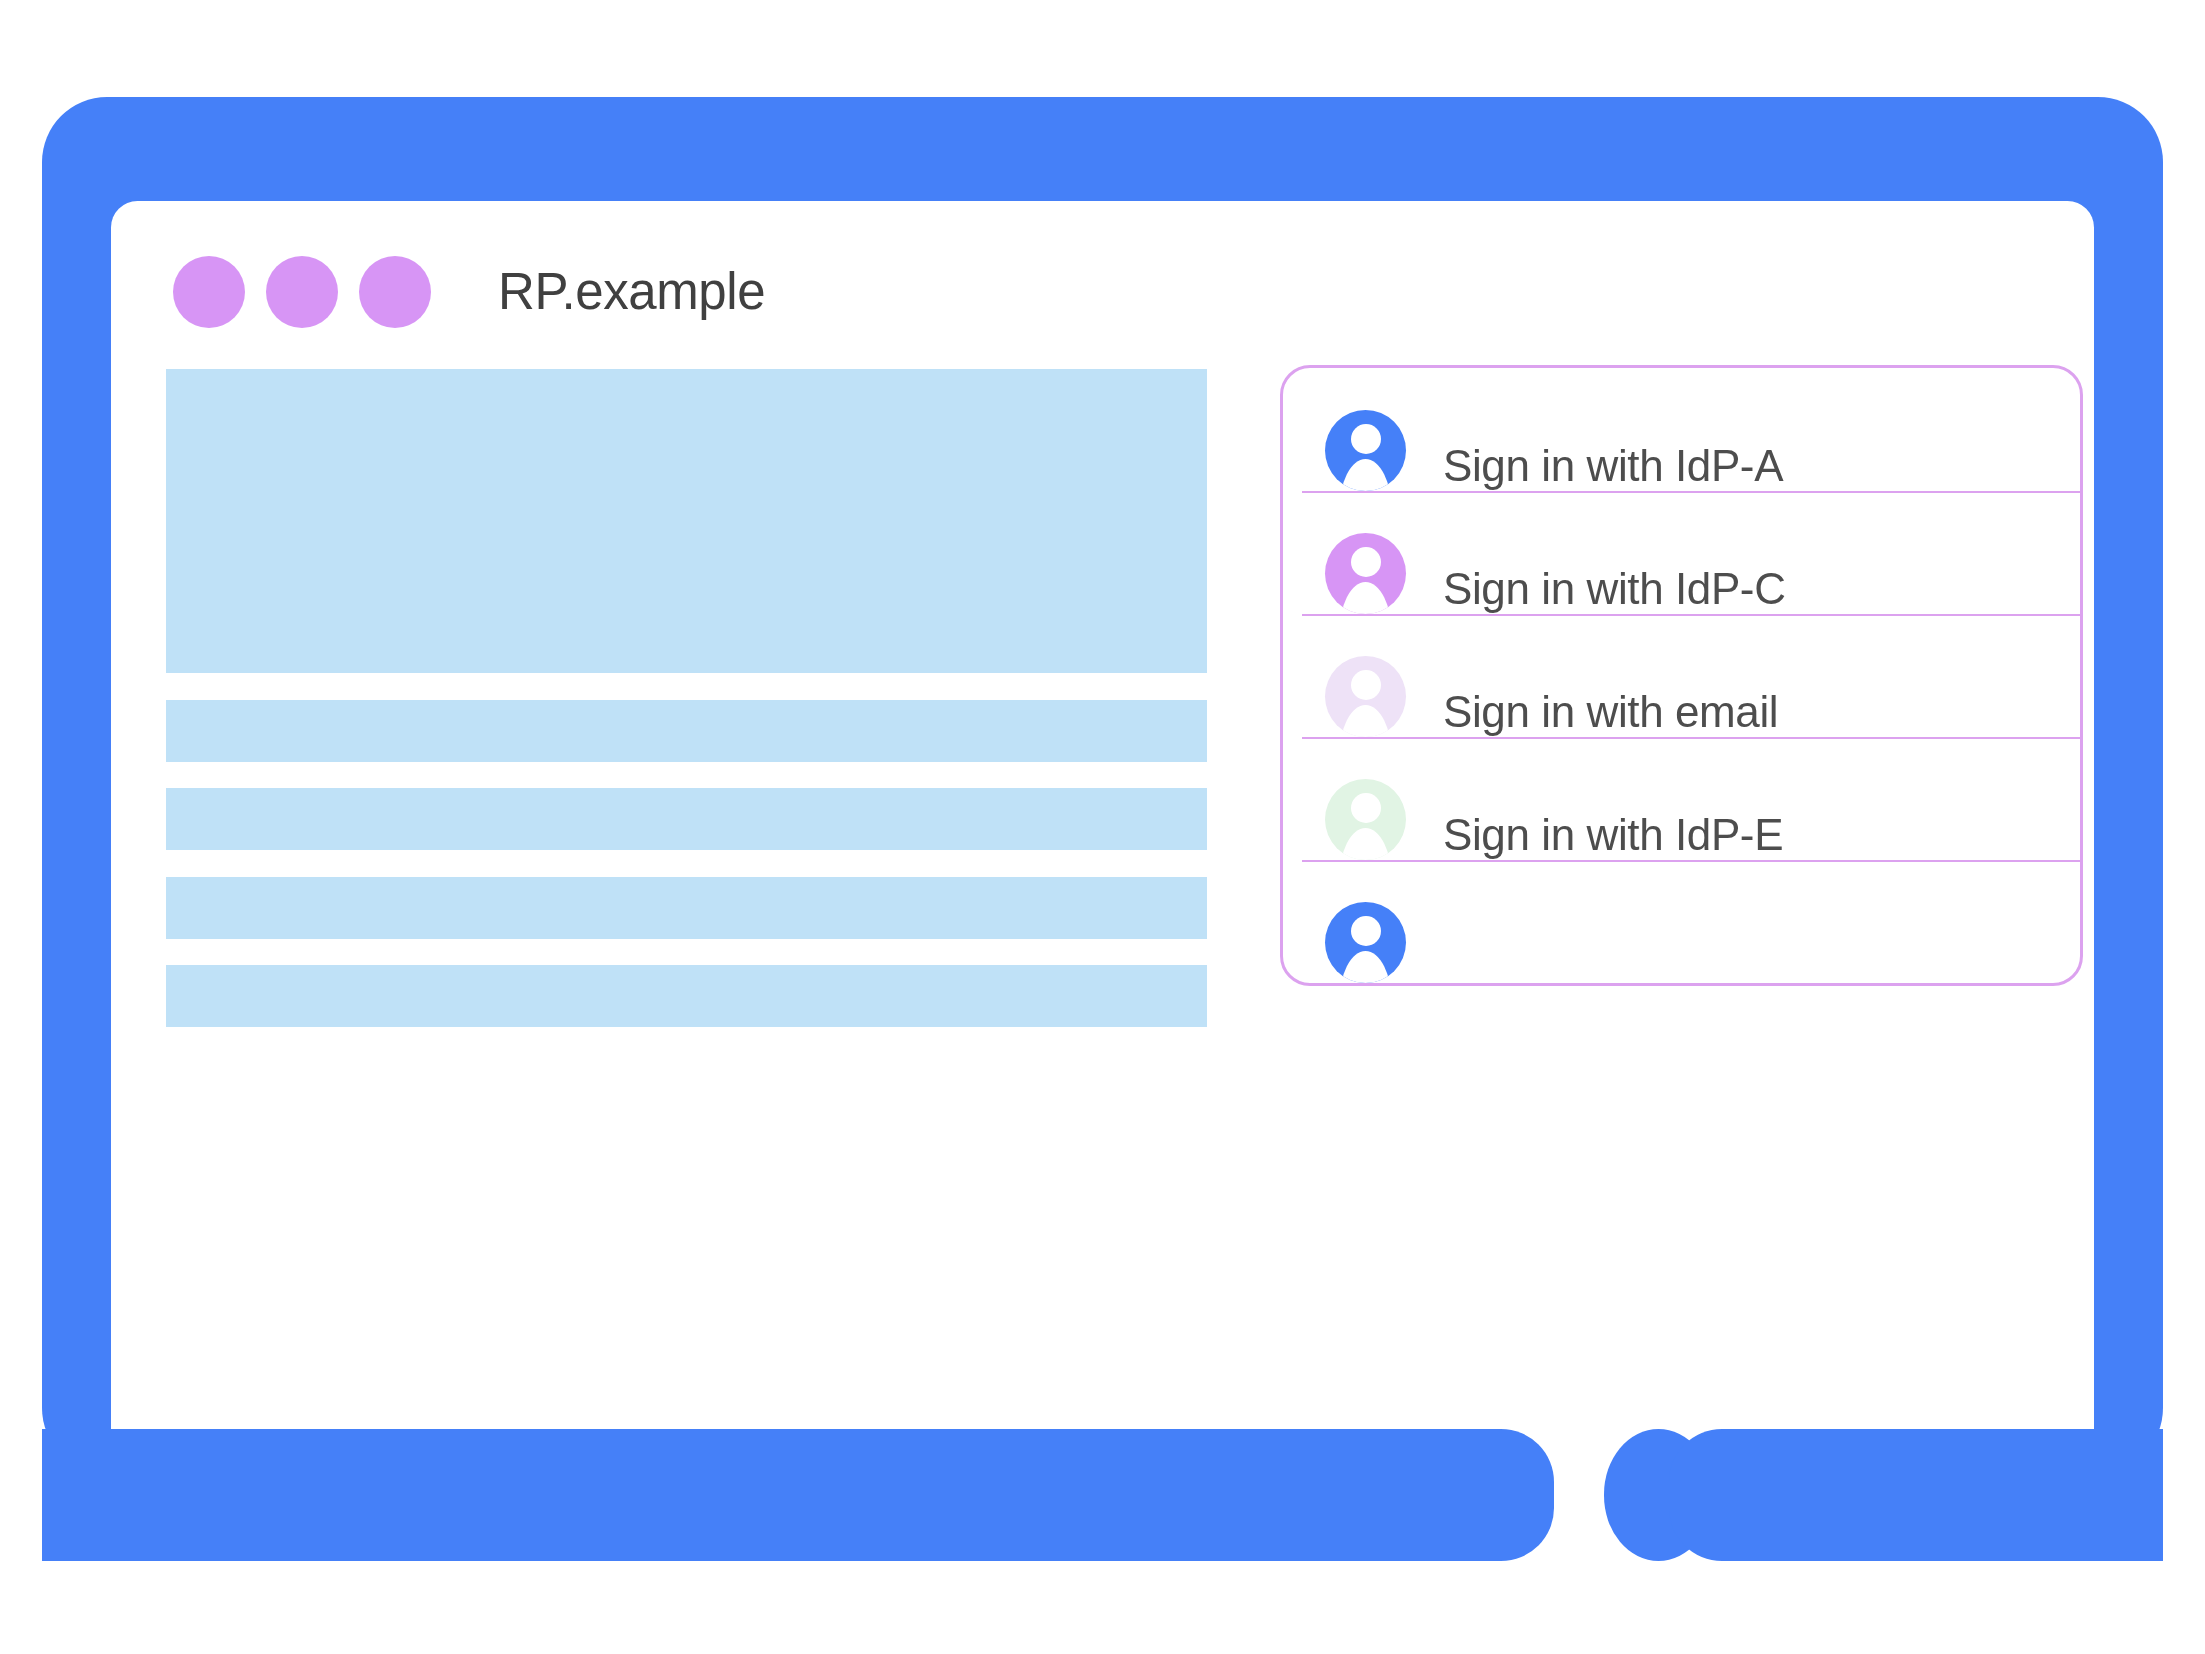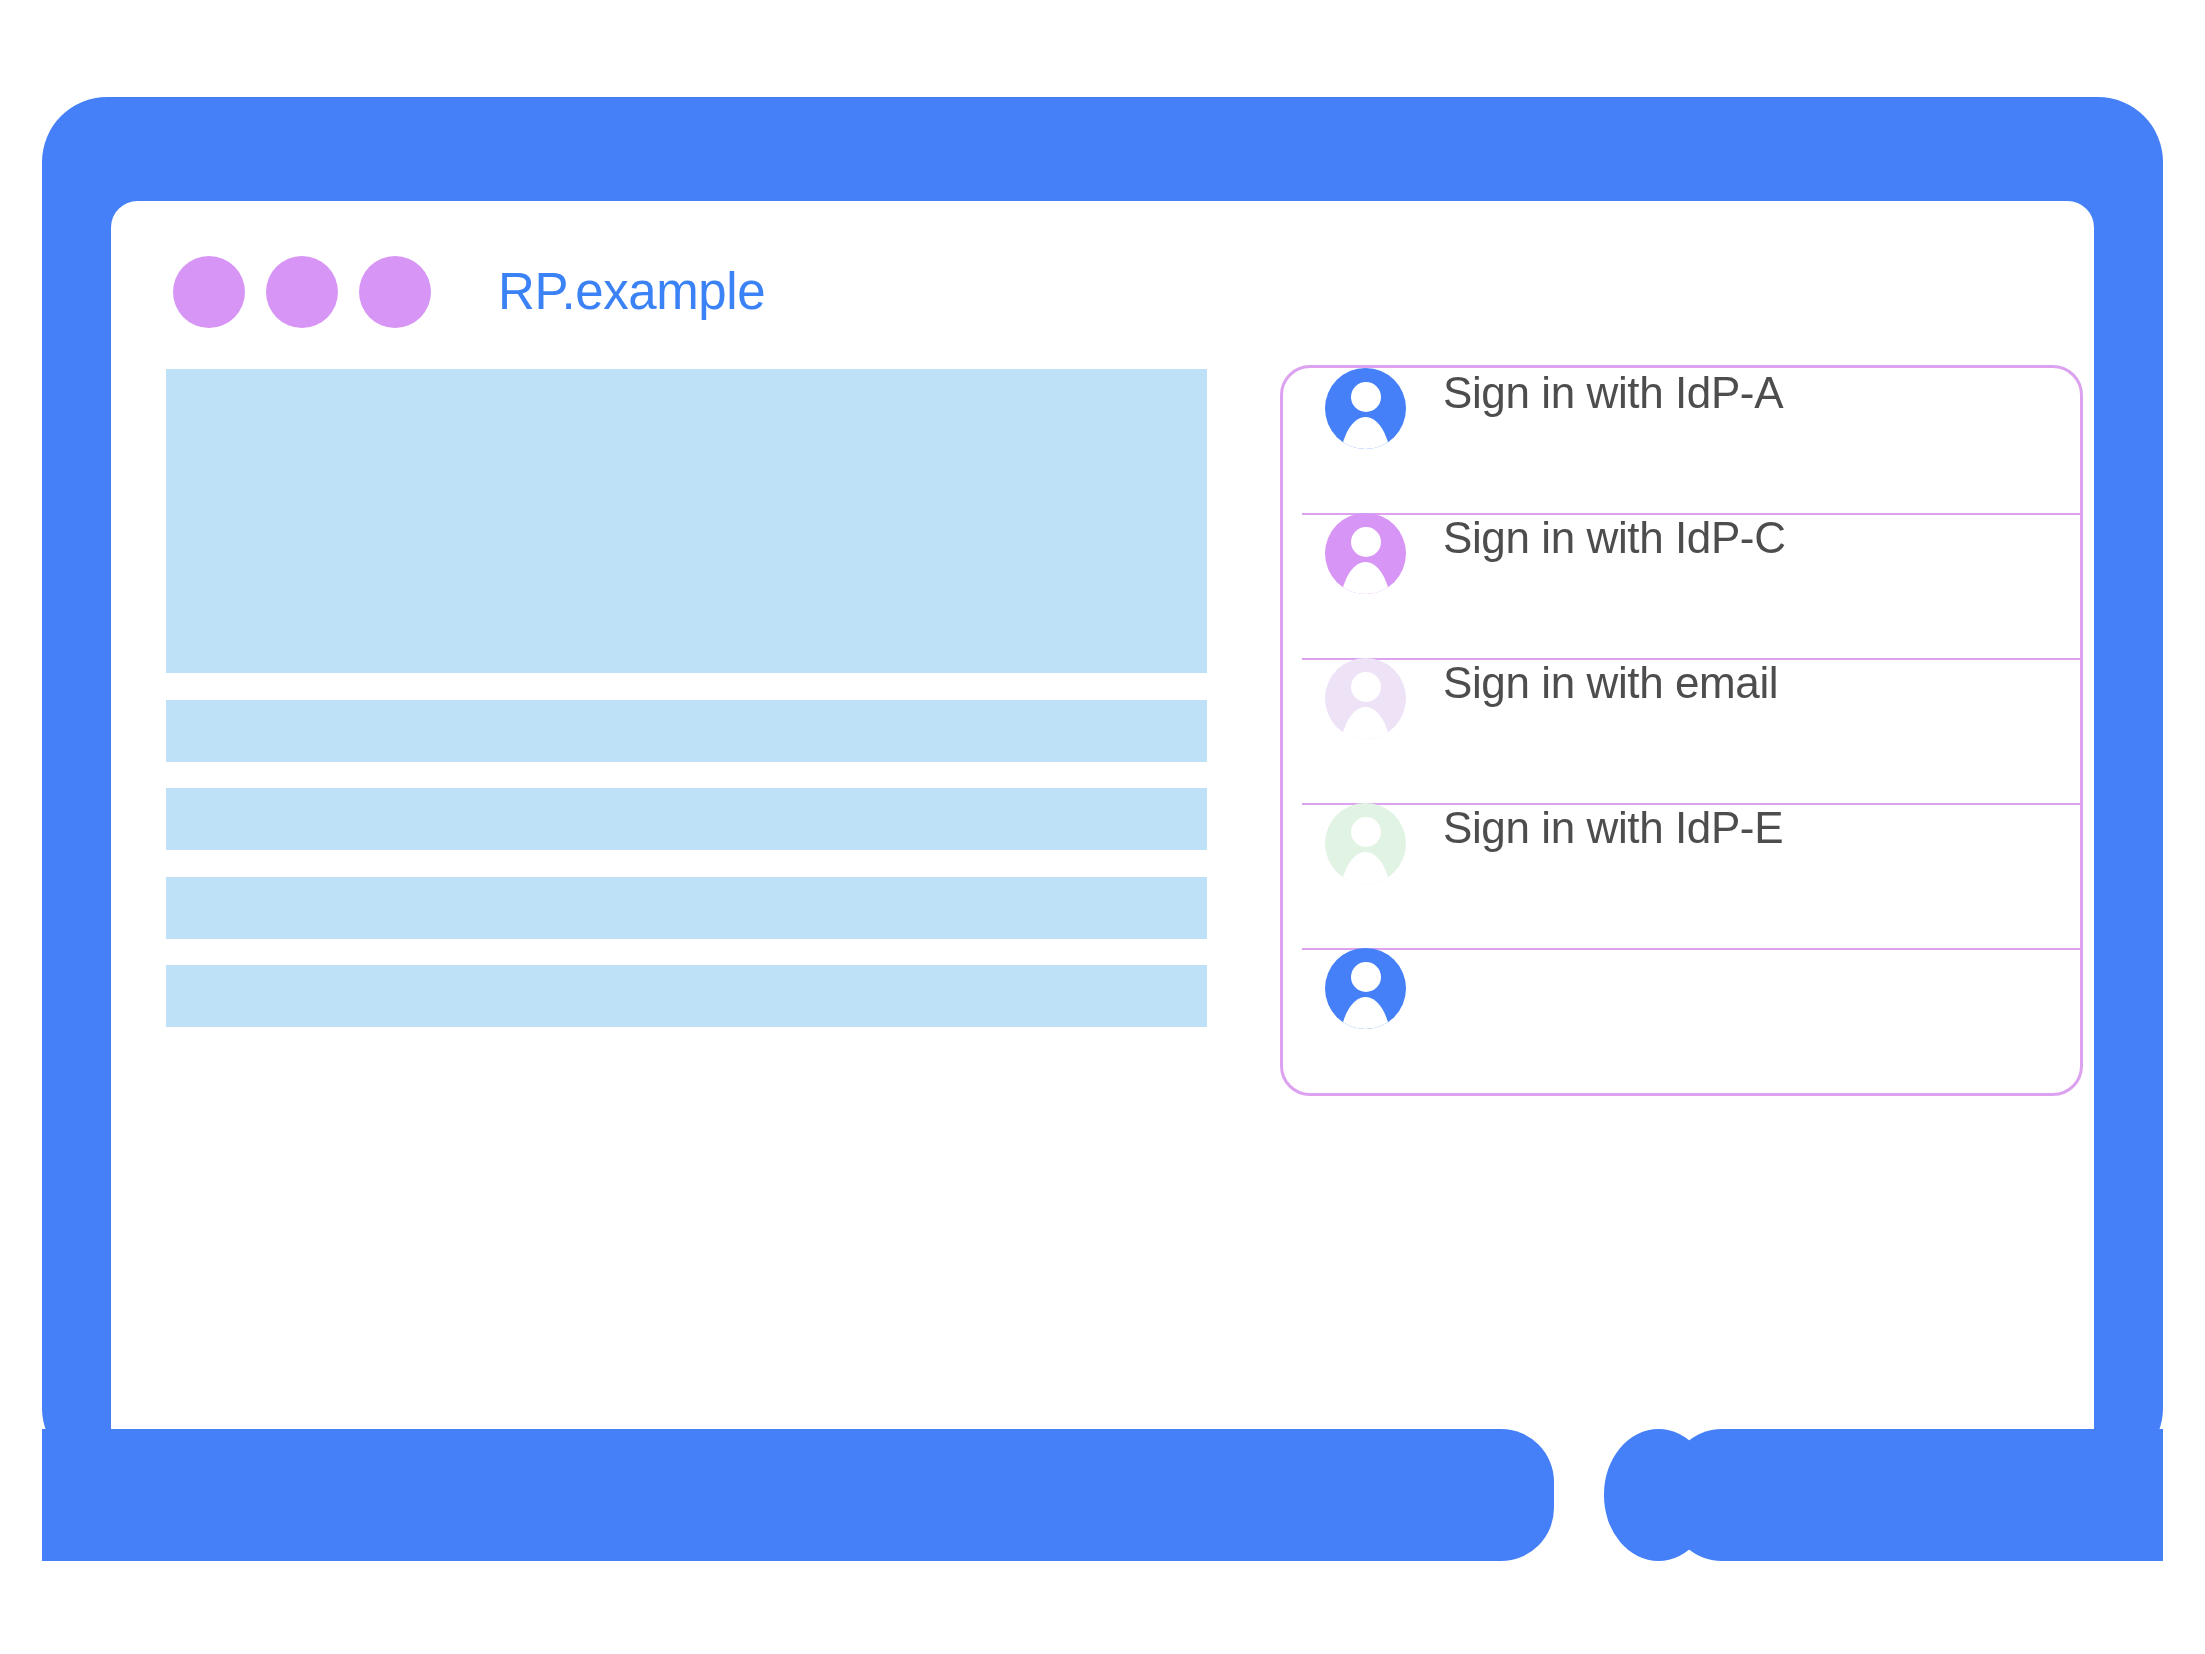"RP.example" .site-title { color: #3b82f6 -> #404040 }
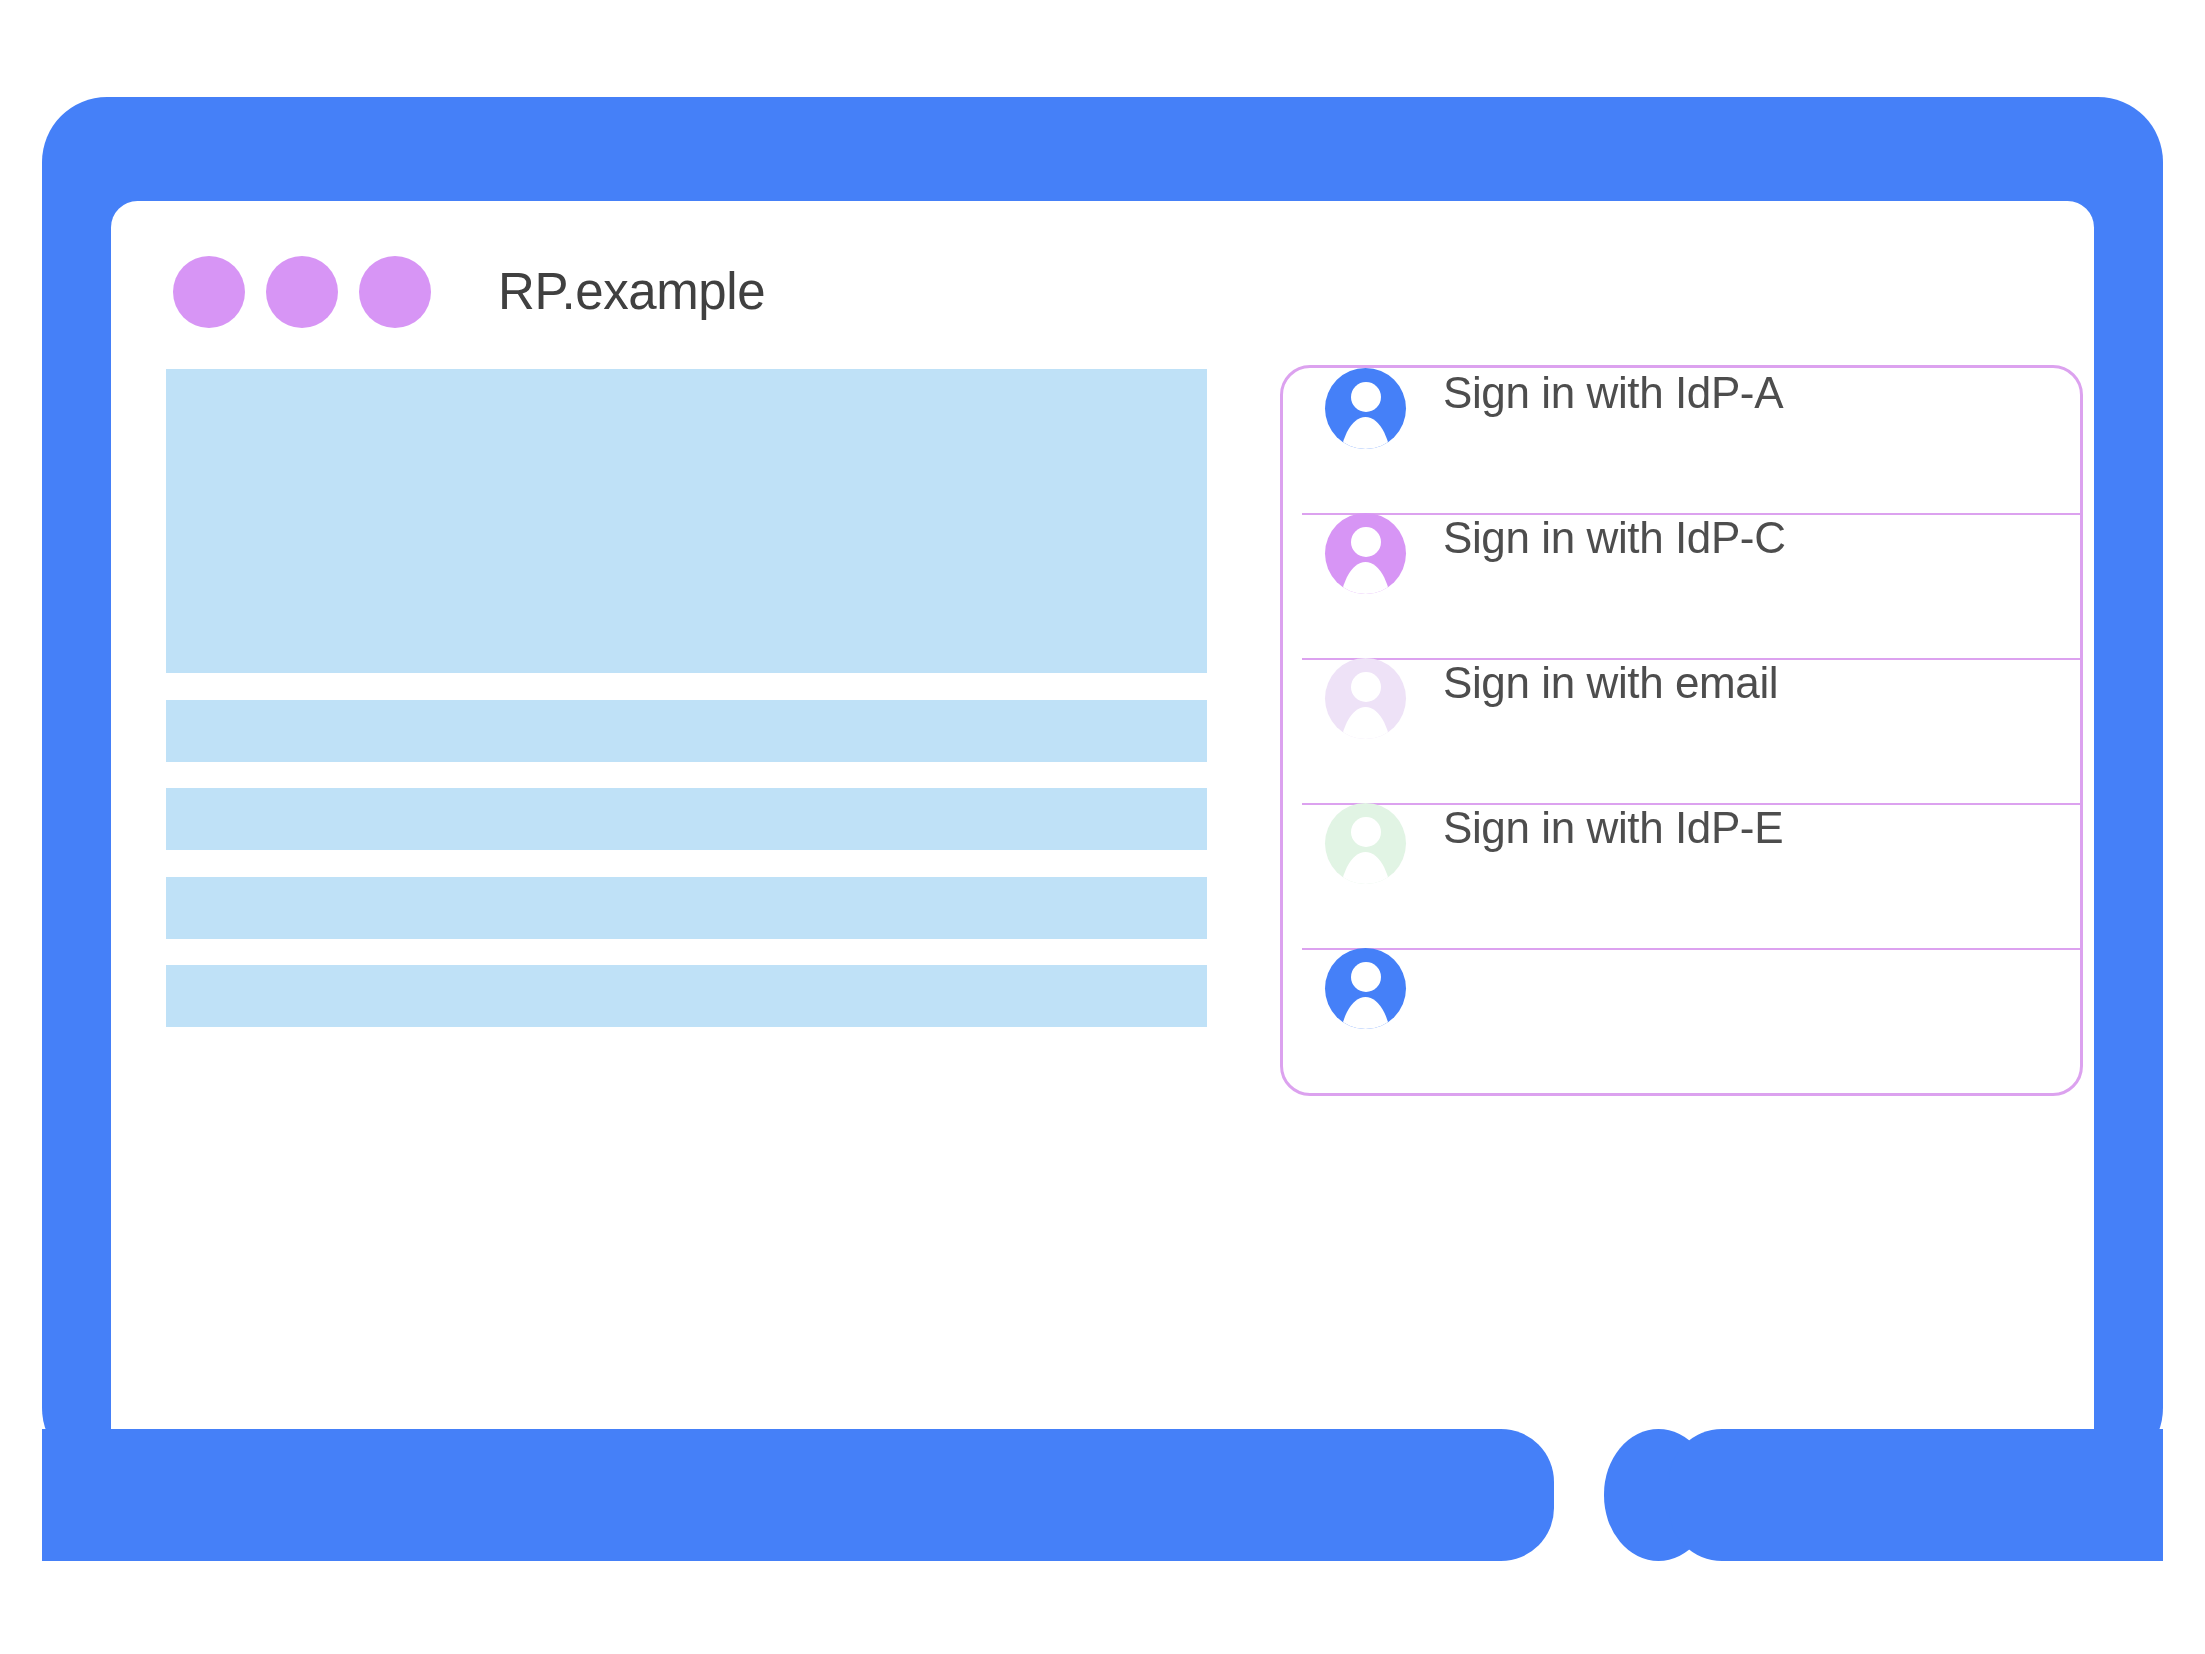"Sign in with IdP-A" .signin-row { align-items: flex-start -> flex-end; height: 145px -> 123px }
